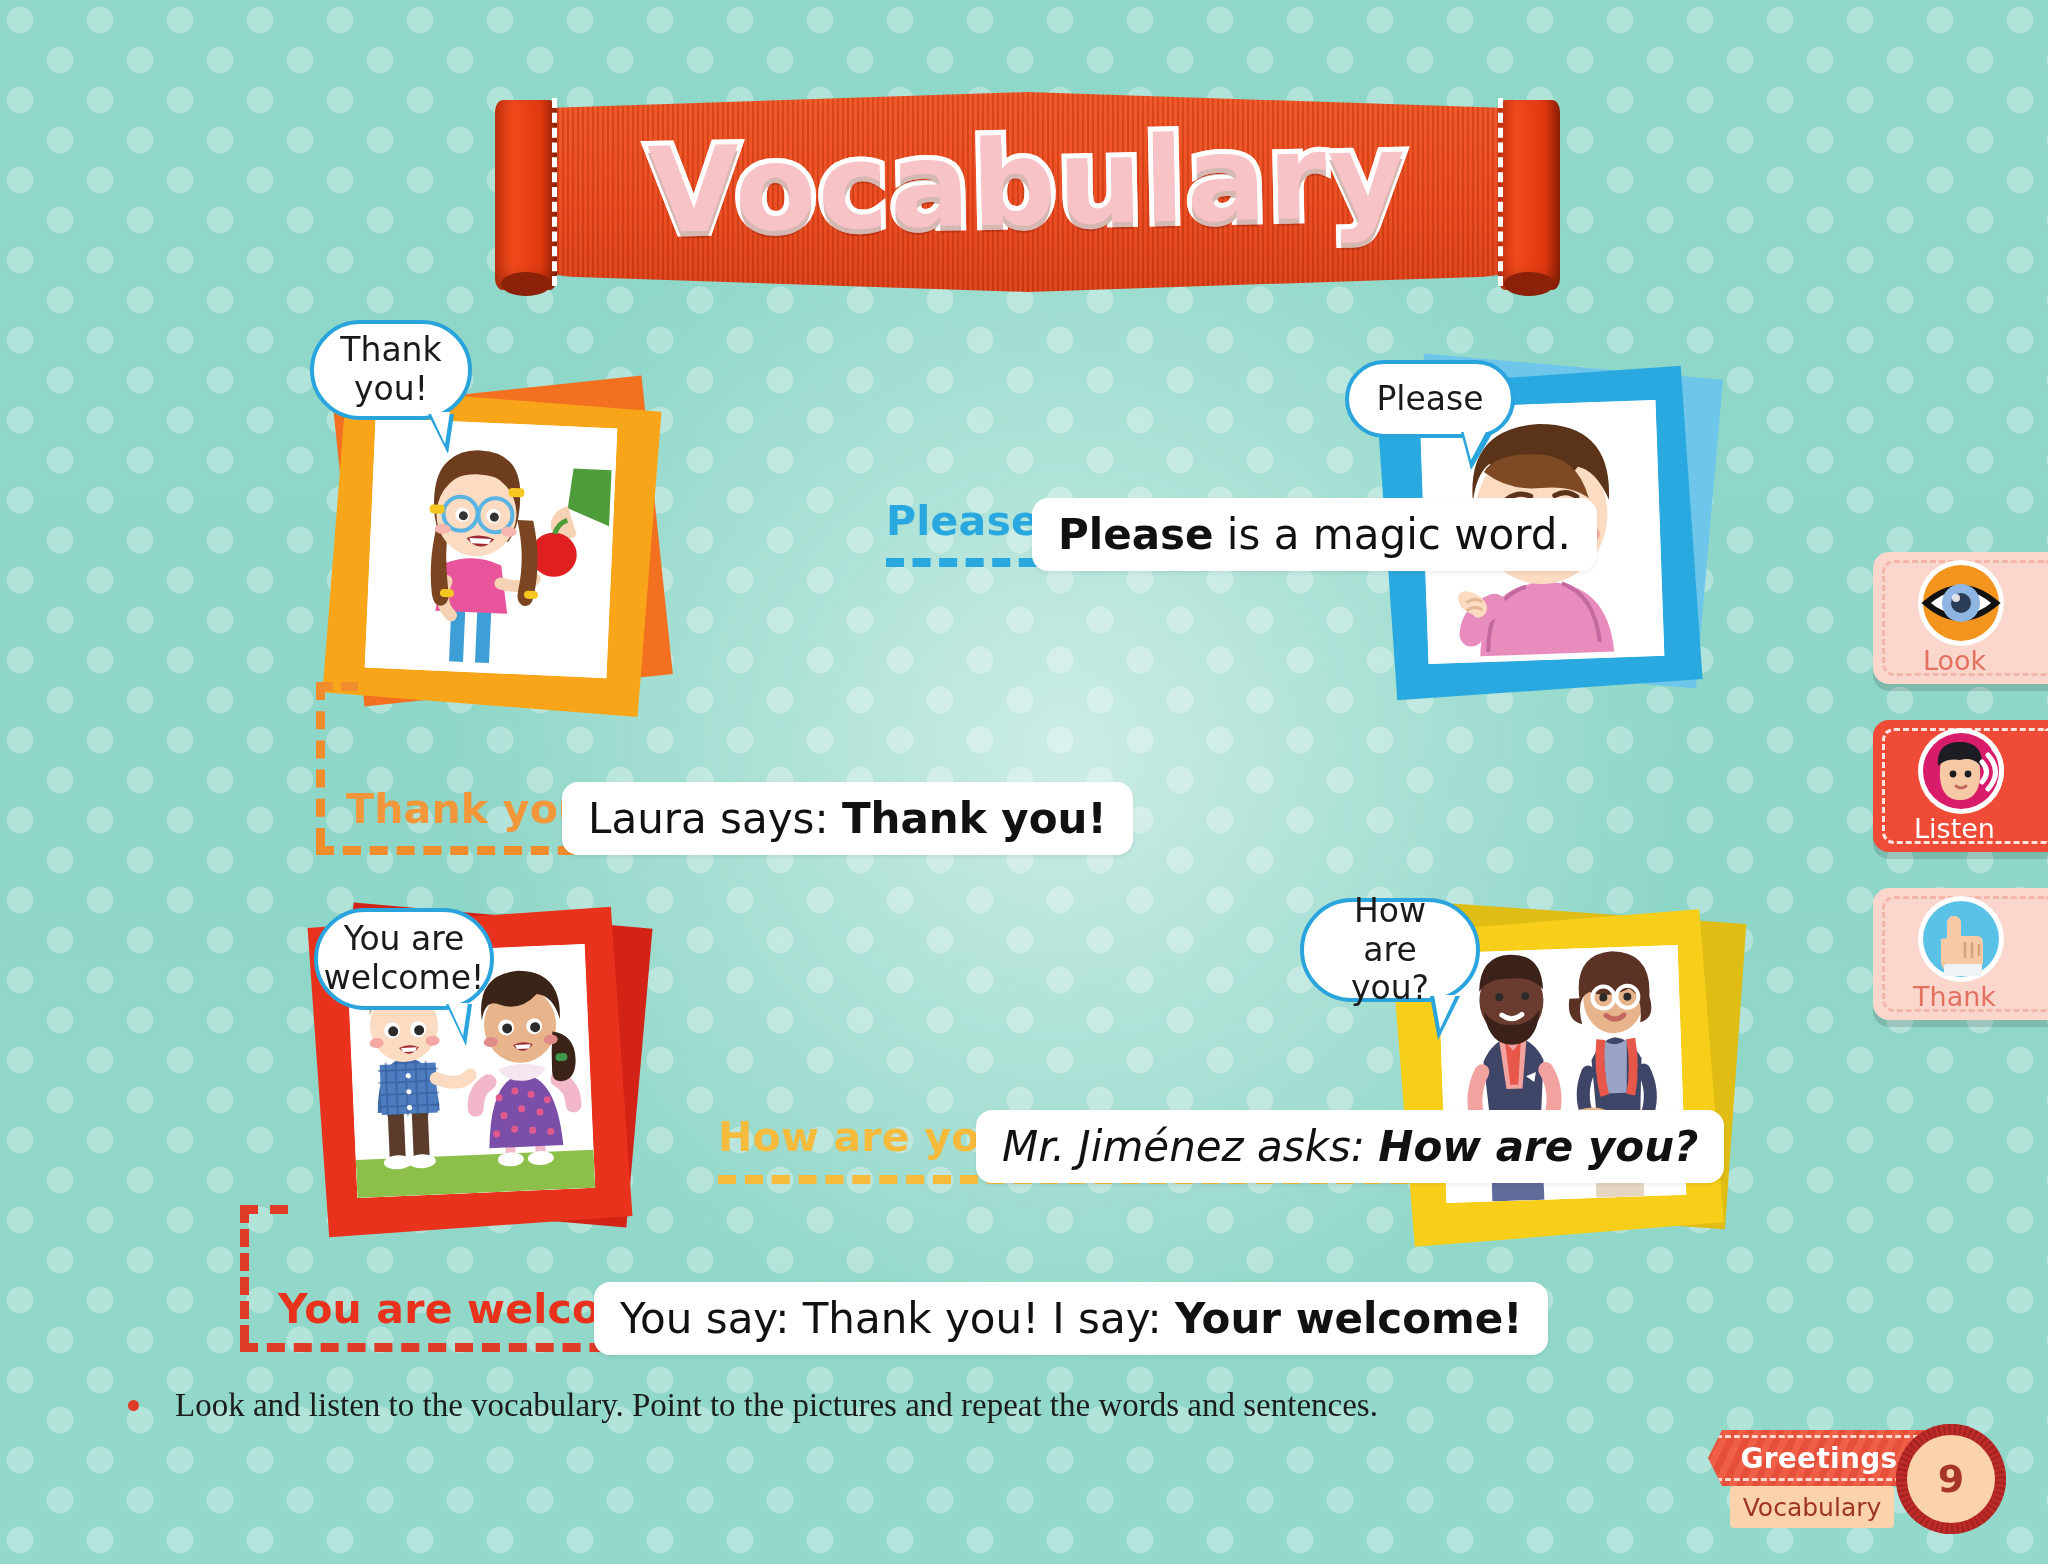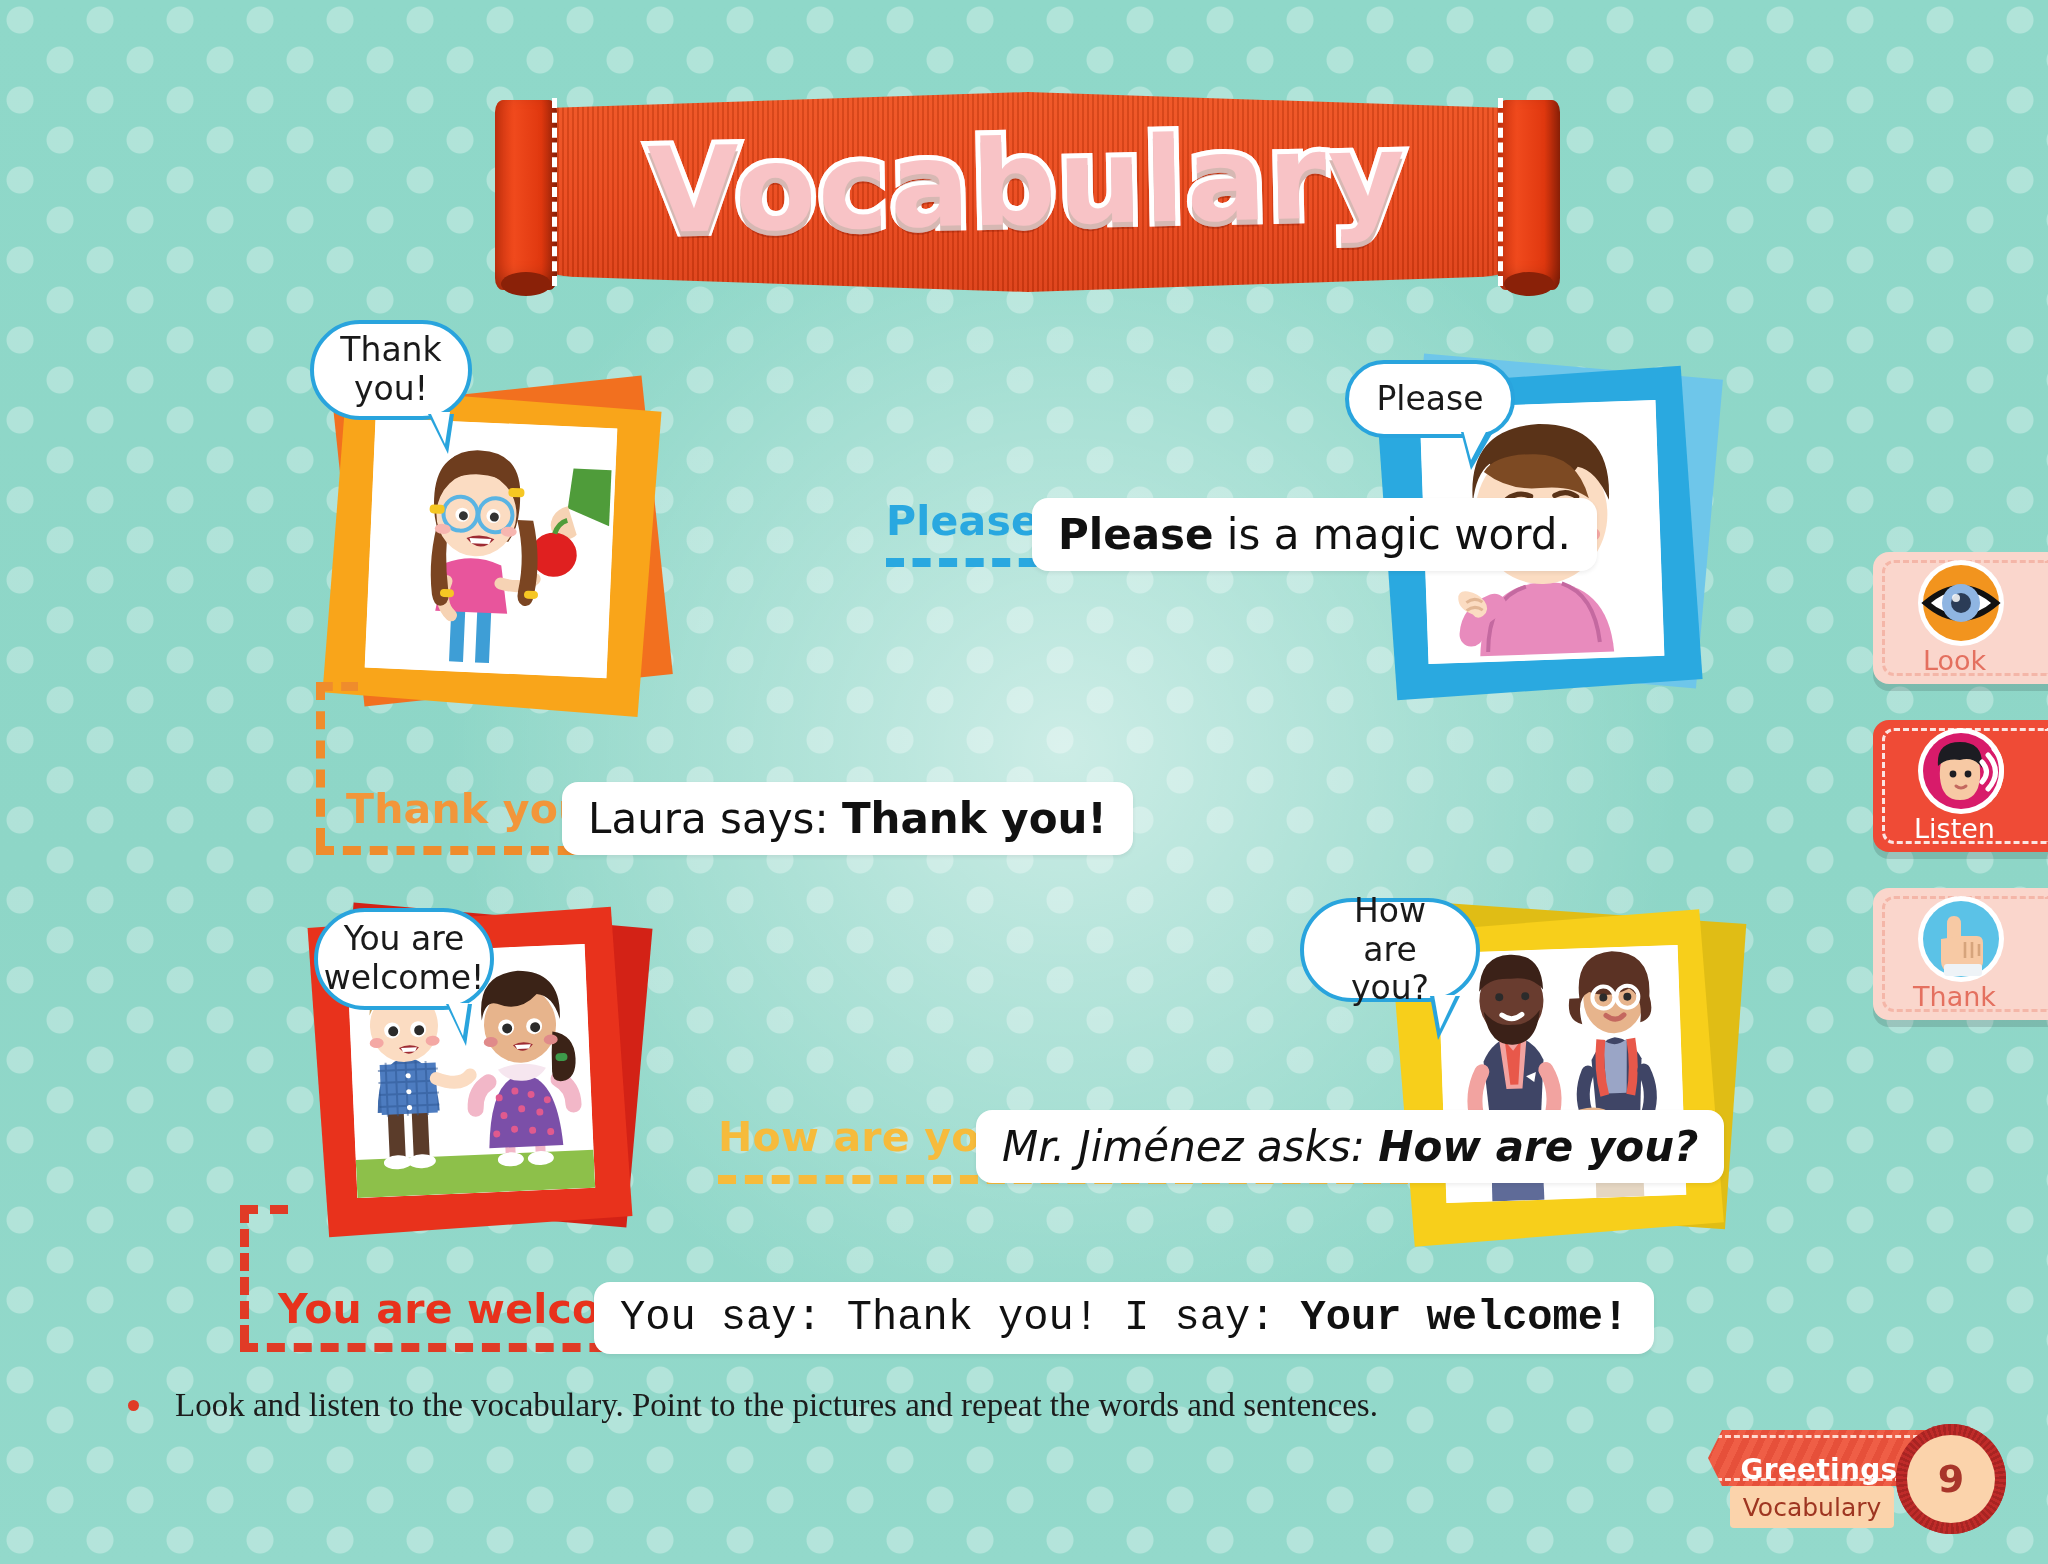"You say: Thank you! I" div.sentbox { font-family: Liberation Mono, monospace -> none }
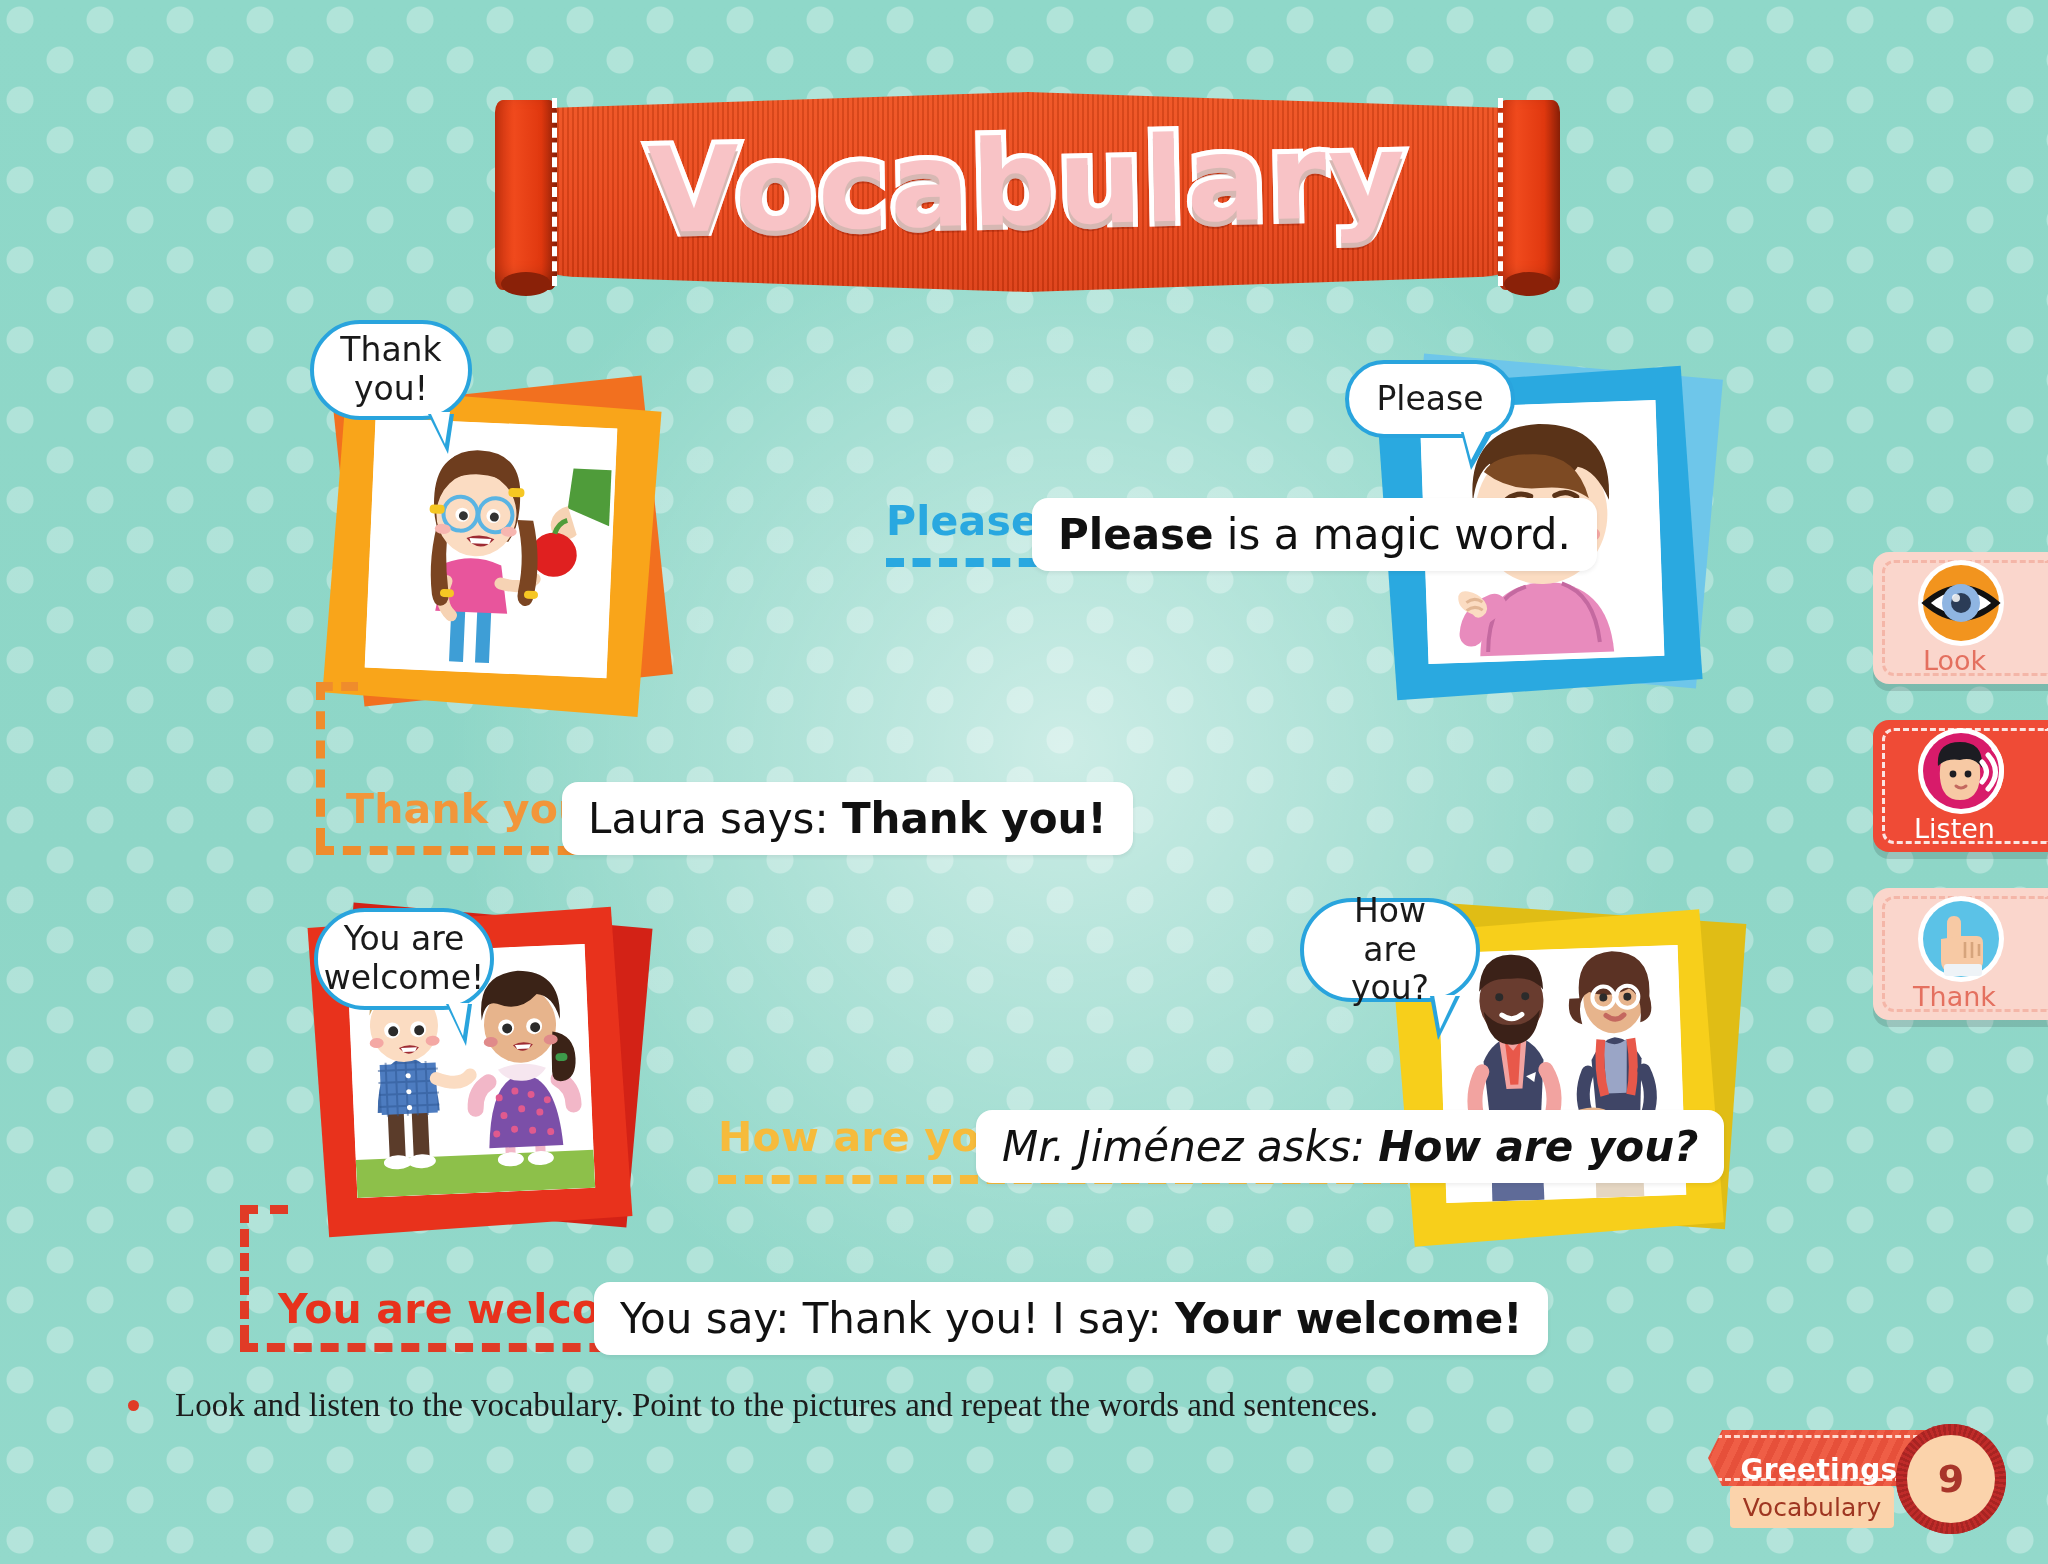"Greetings" #foot-ribbon { align-items: flex-end -> center }
